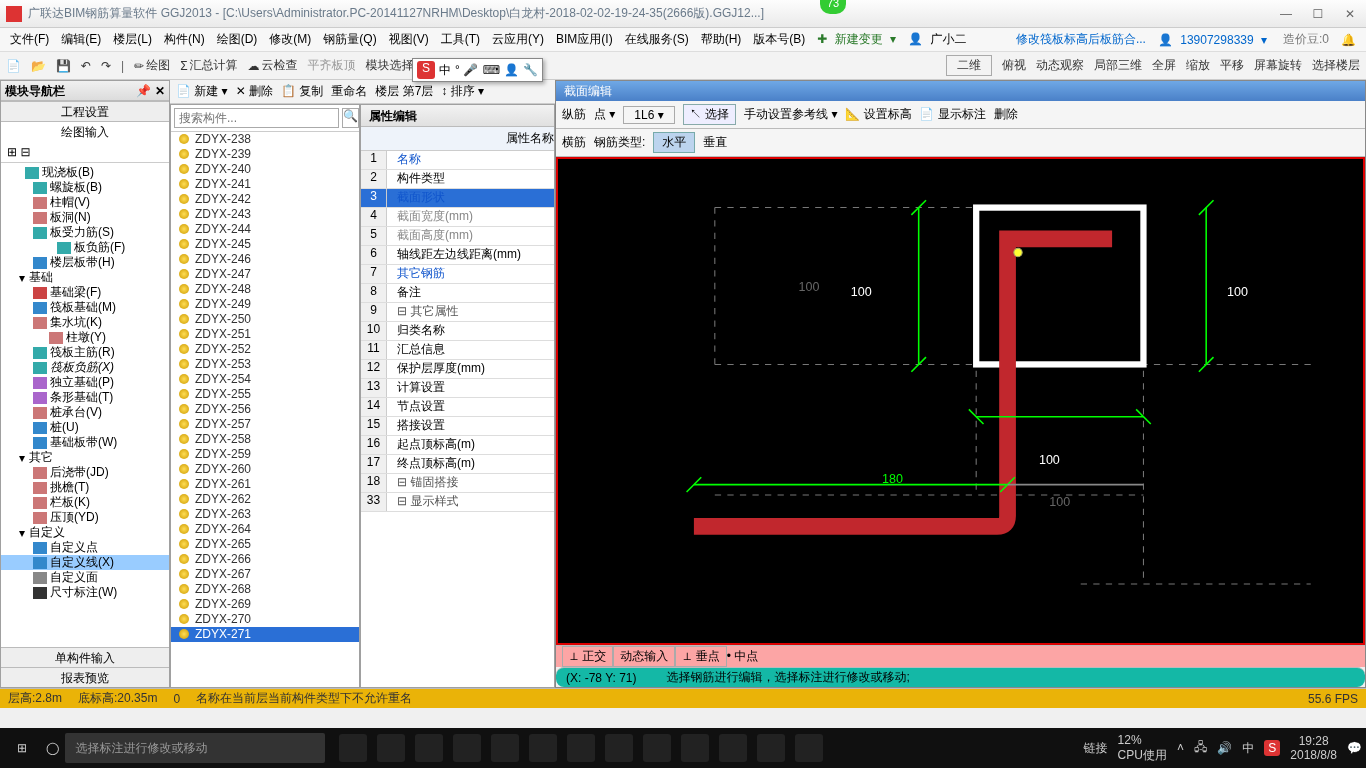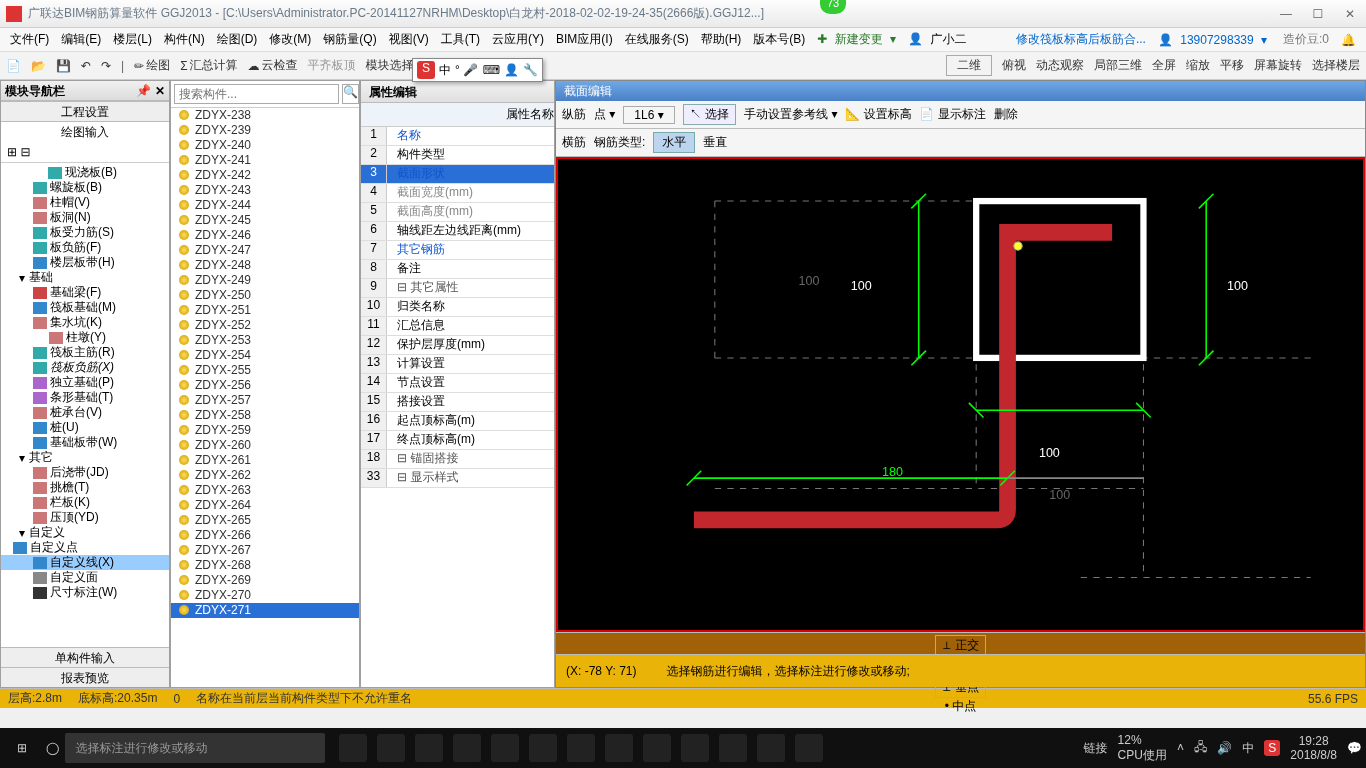"📄 新建 ▾" div.mid-toolbar { html: none -> <div> <span>📄 <span>新建</span> ▾</span> <span>✕ <span>删除</span></span> <span>📋 <span>复制</span></span> <span>重命名</span> <span>楼层 第7层</span> <span>↕ <span>排序</span> ▾</span> </div> }
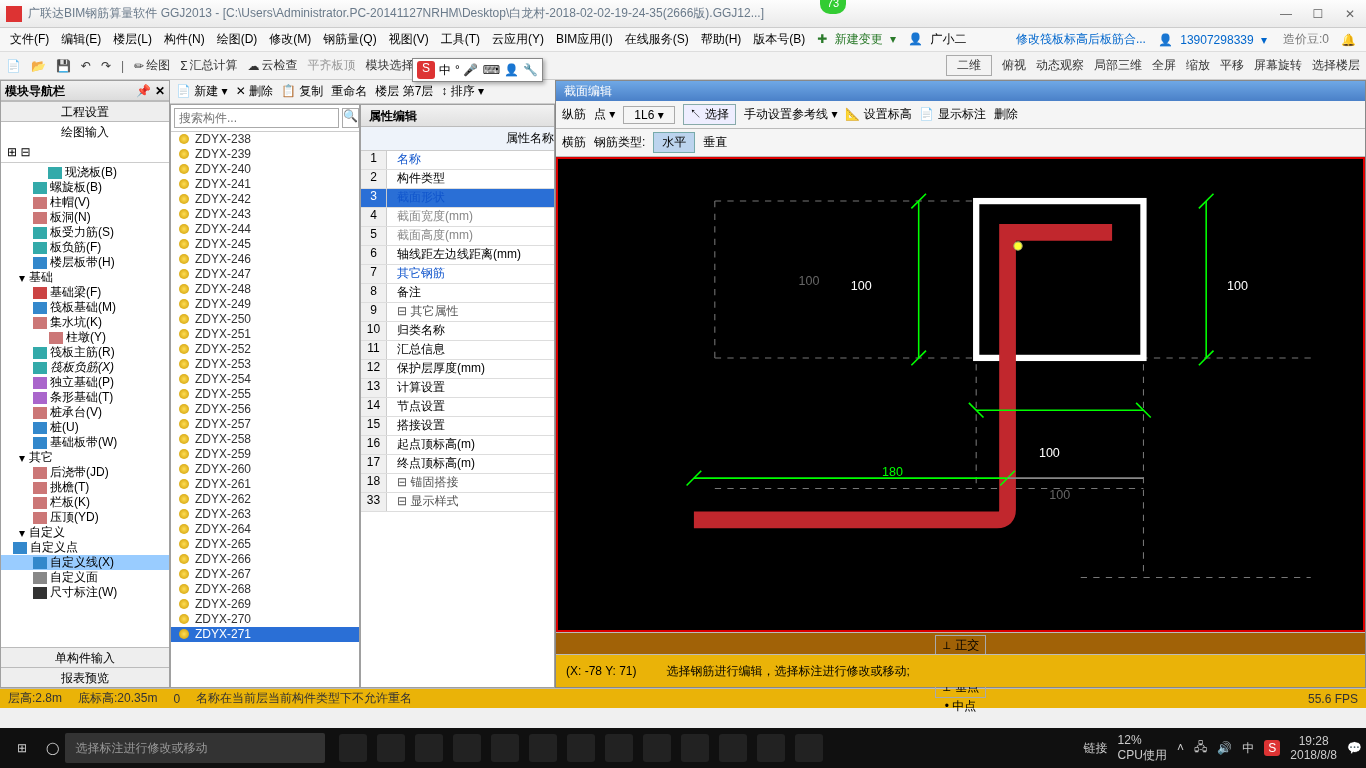"现浇板(B)" div.tree-item { padding-left: 47px -> 24px }
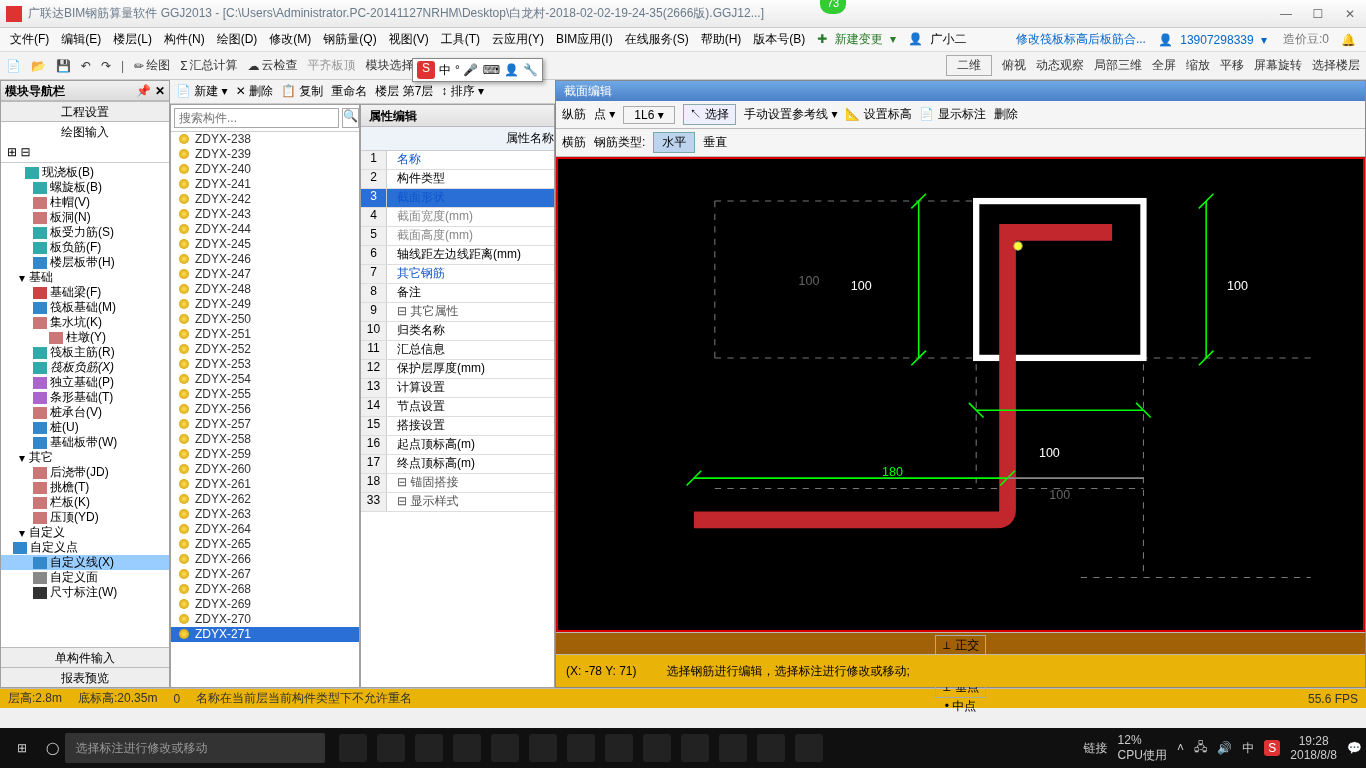"板负筋(F)" div.tree-item { margin-left: none -> 24px }
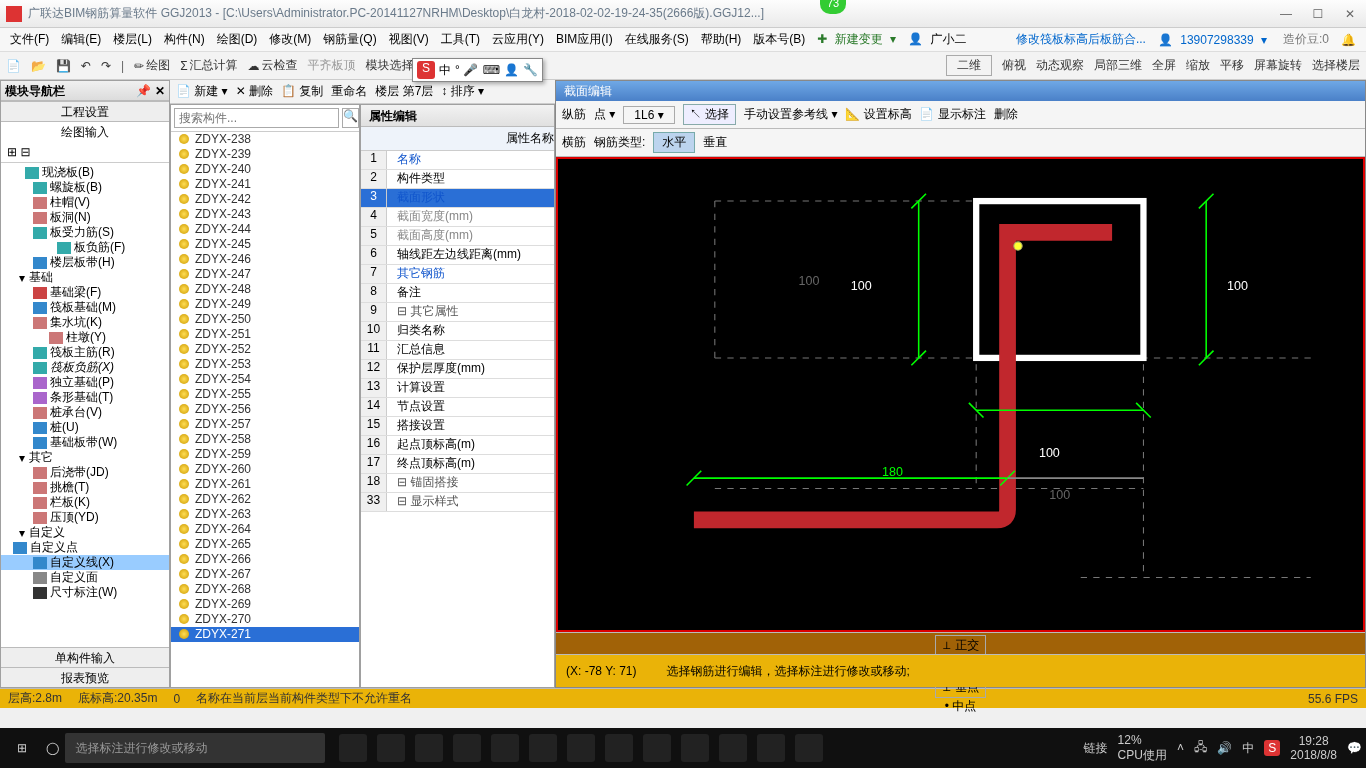"自定义点" div.tree-item { padding-left: 12px -> 32px }
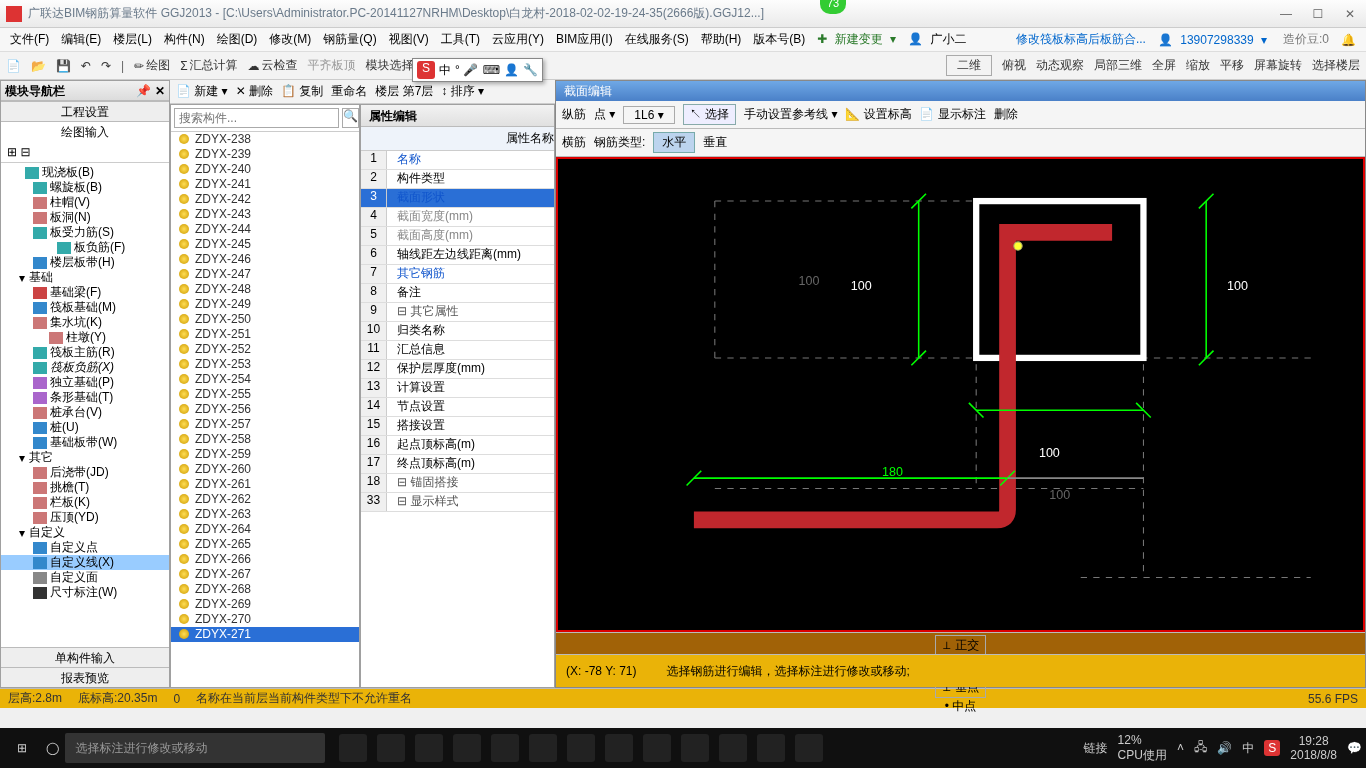"⊥ 正交" .canvas-status { background: #a16207 -> #fca5a5; flex-direction: column -> none }
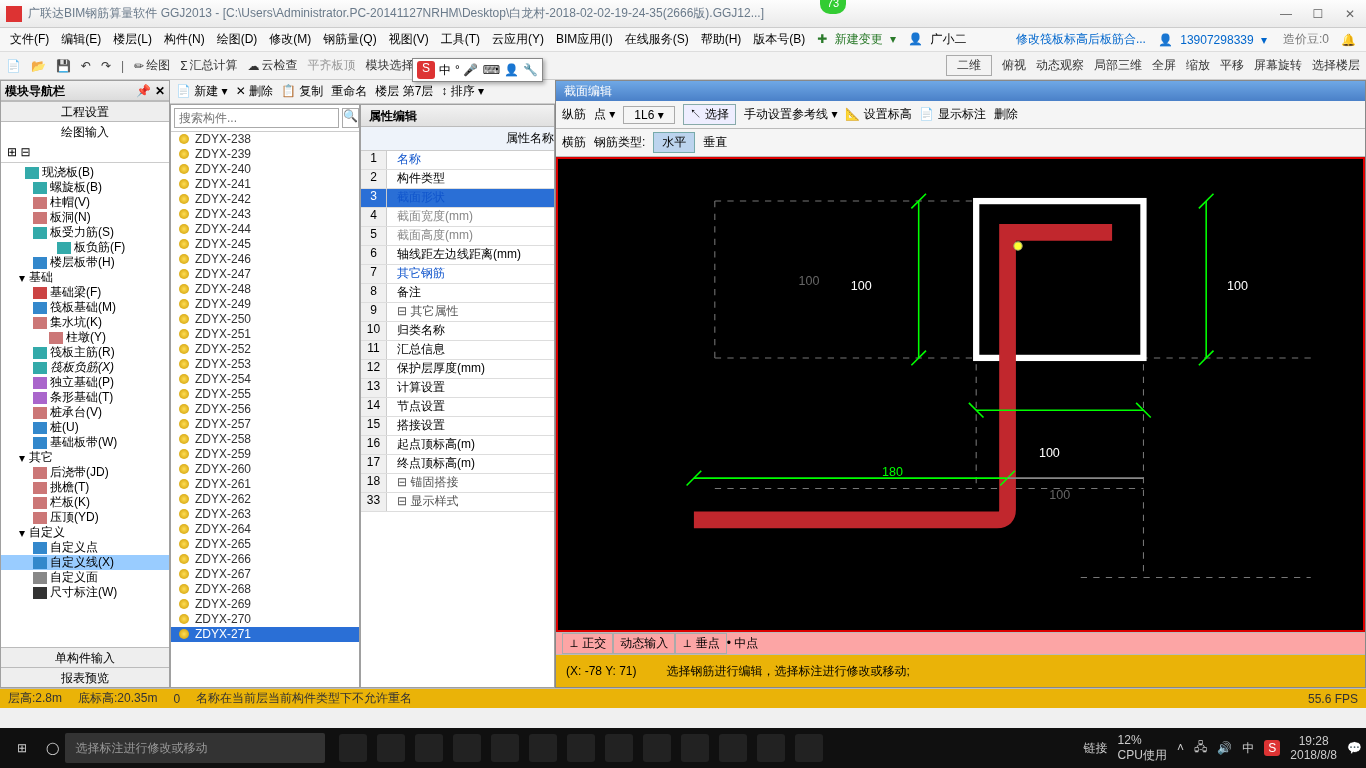"(X: -78 Y: 71)" .canvas-footer { background: #eab308 -> #14b8a6; border-radius: none -> 8px; height: 33px -> 20px }
